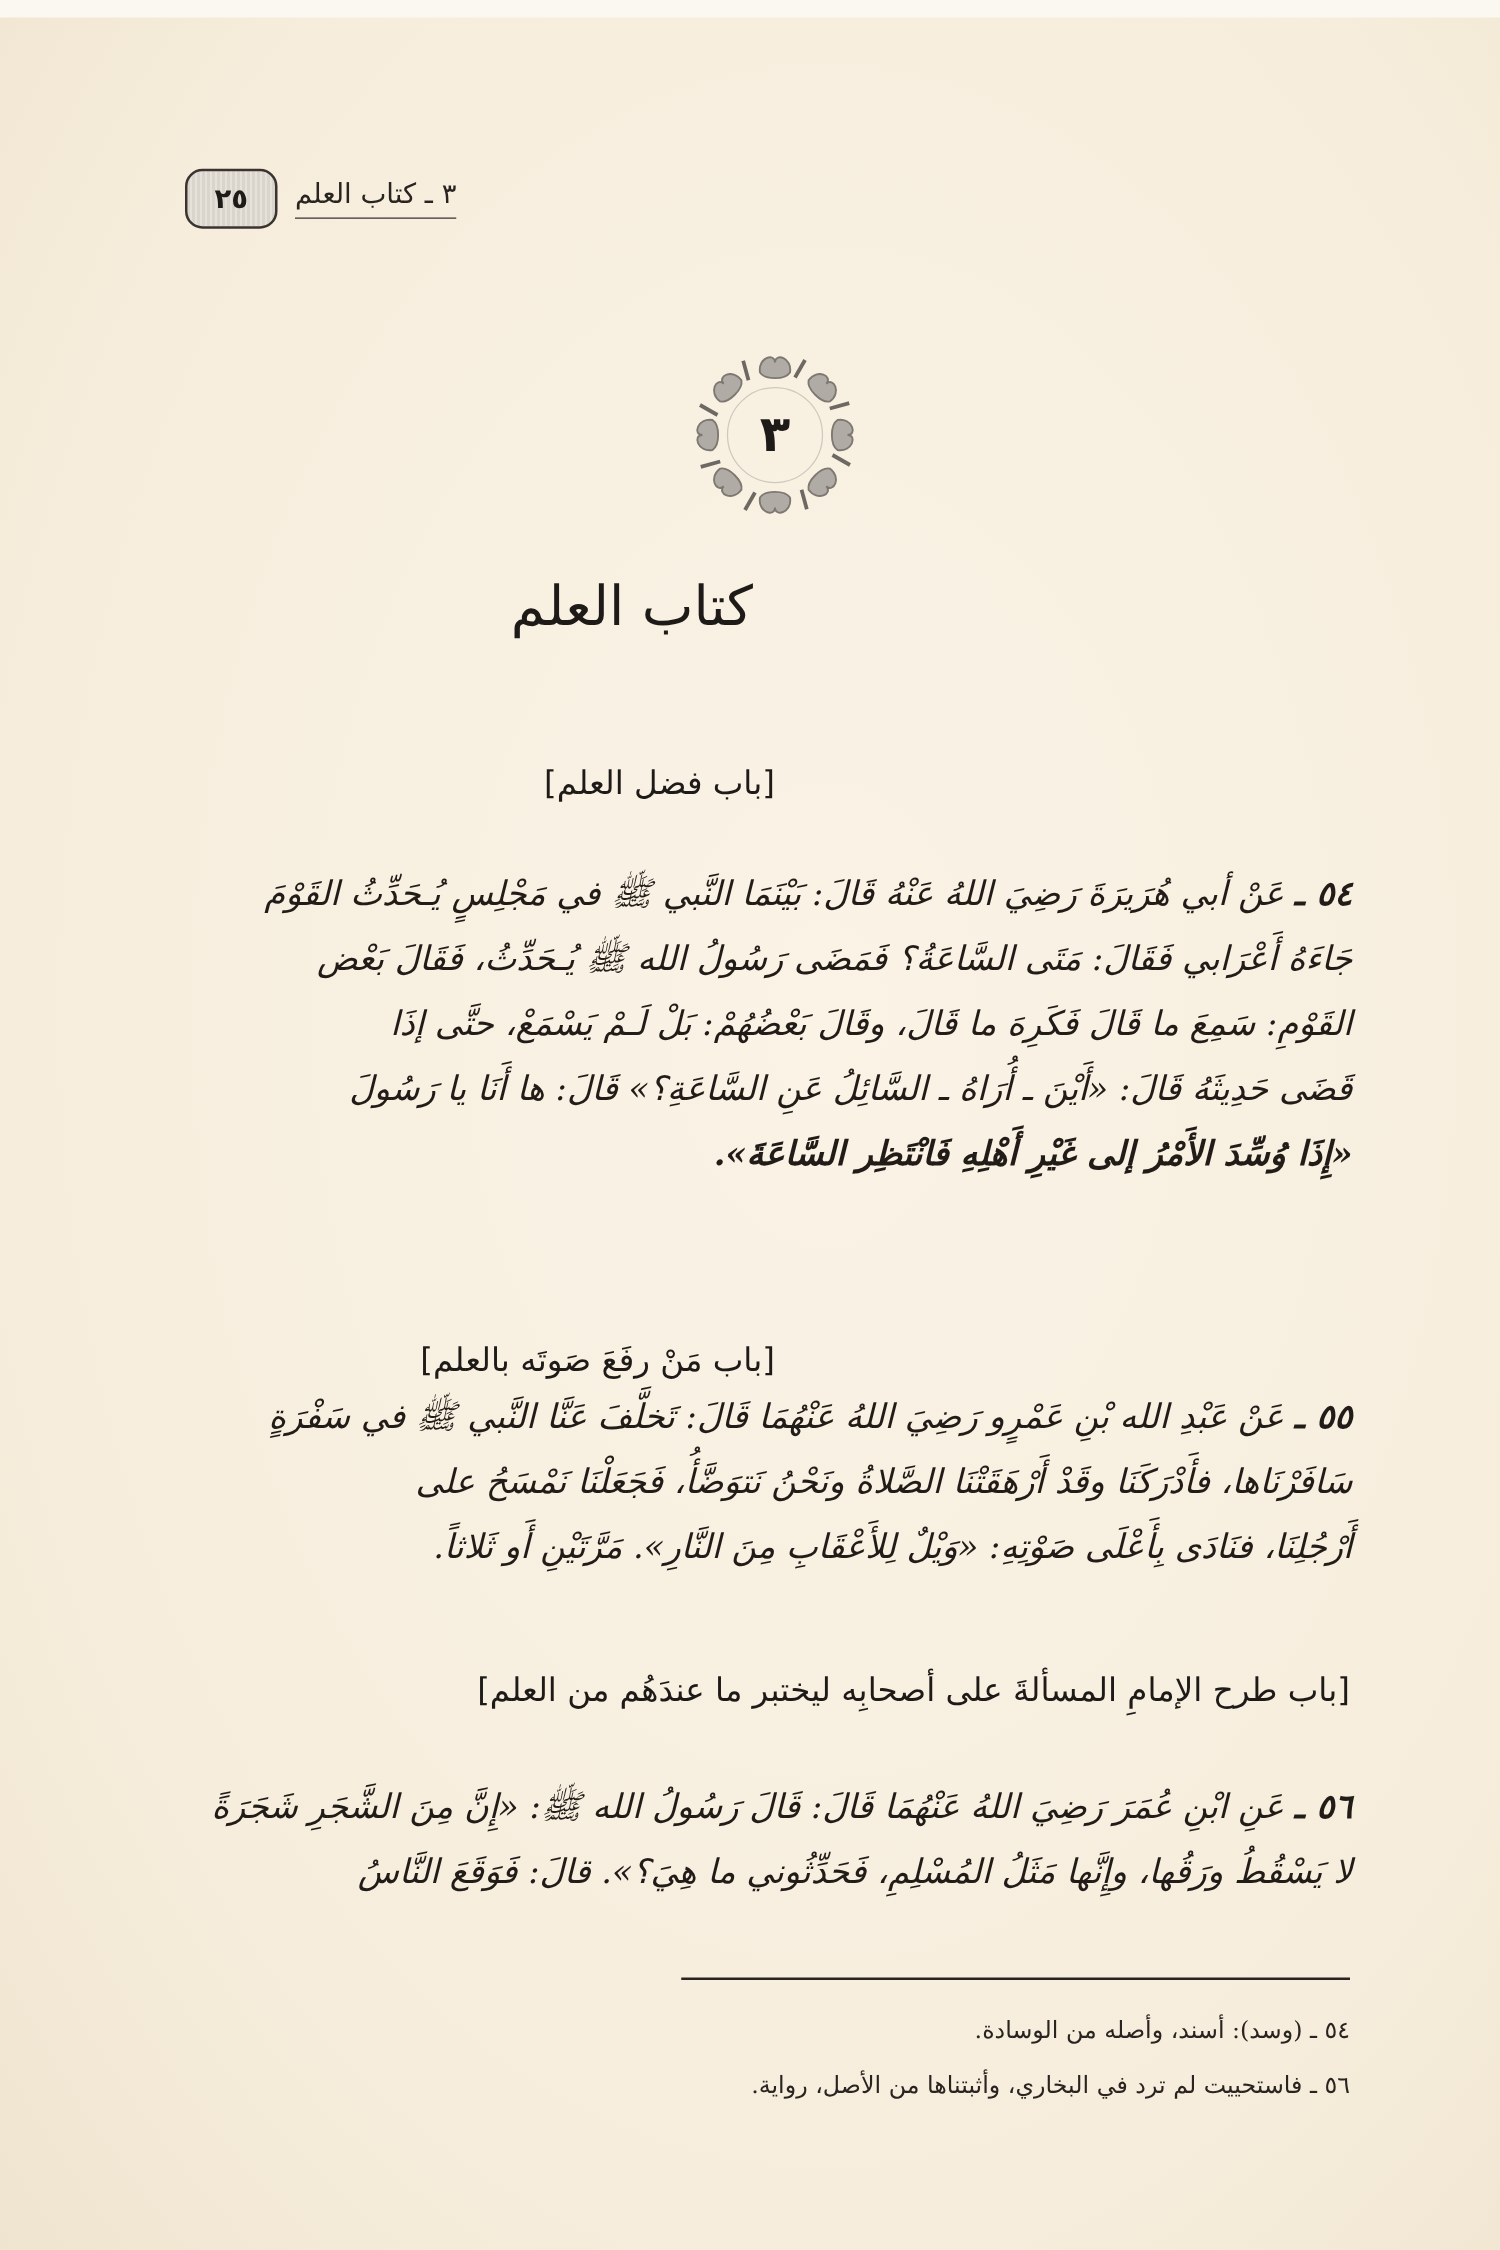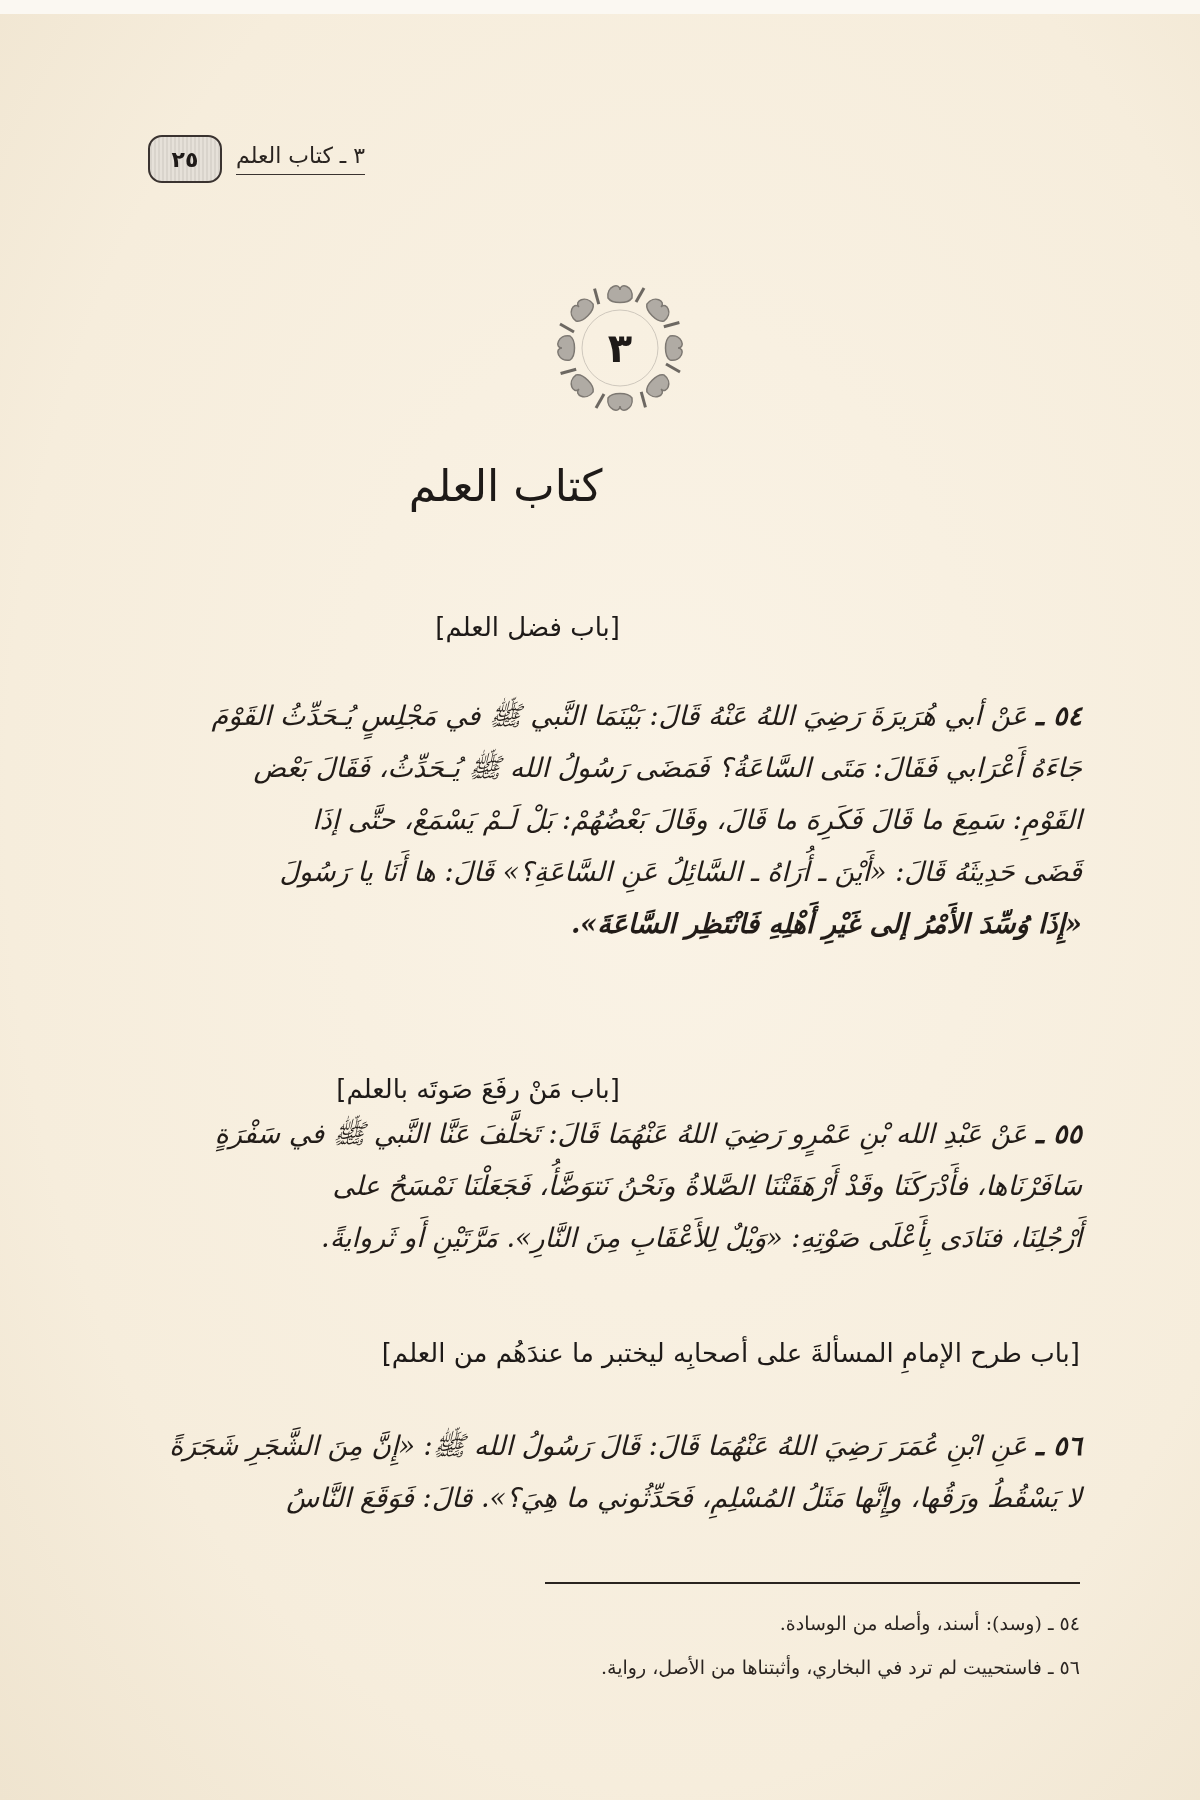"أَرْجُلِنَا، فنَادَى بِأَعْلَى صَوْتِهِ:" p { text: ثَروايةً -> ثَلاثاً }
